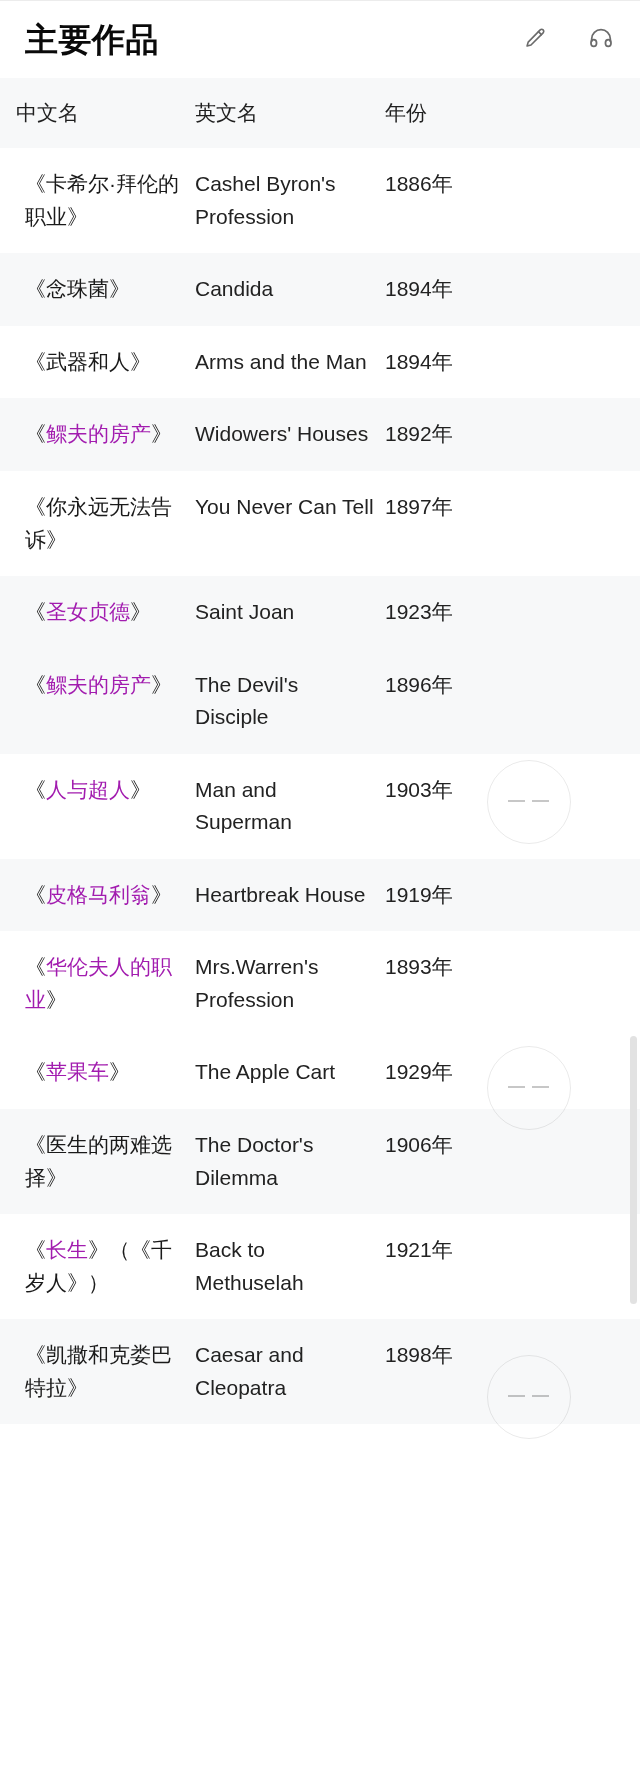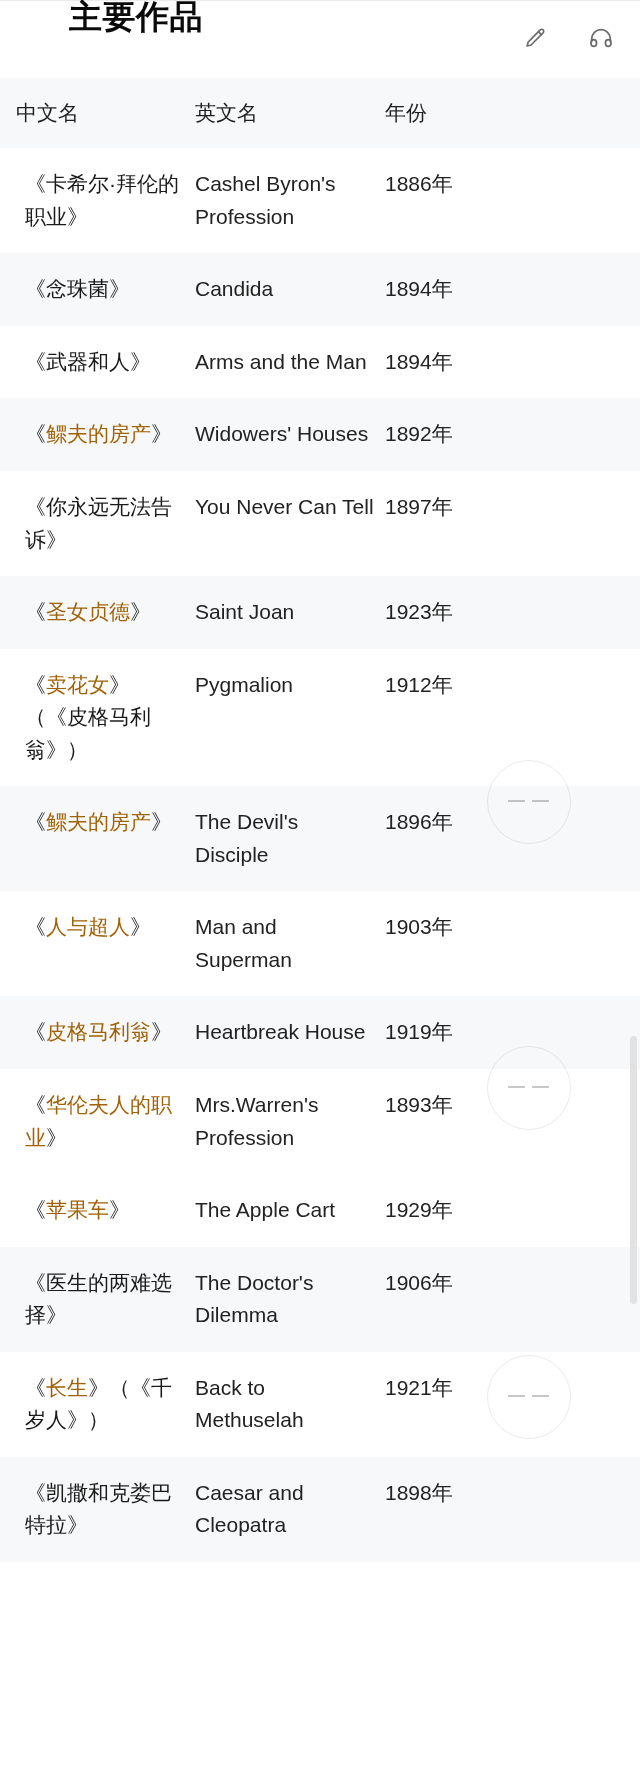"主要作品" .section-header { align-items: none -> center; margin-left: 44px -> none }
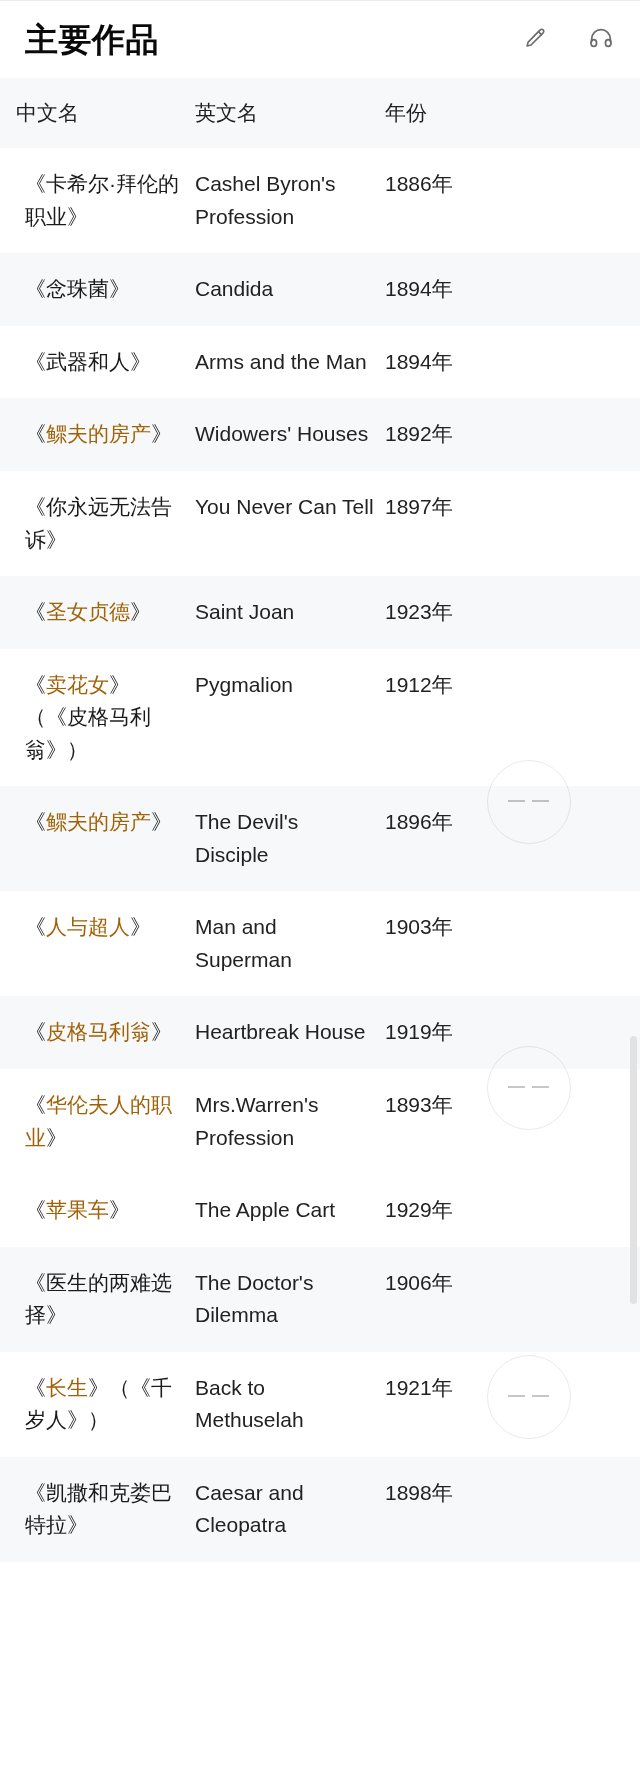"鳏夫的房产" a.wlink { color: #a16207 -> #a21caf }
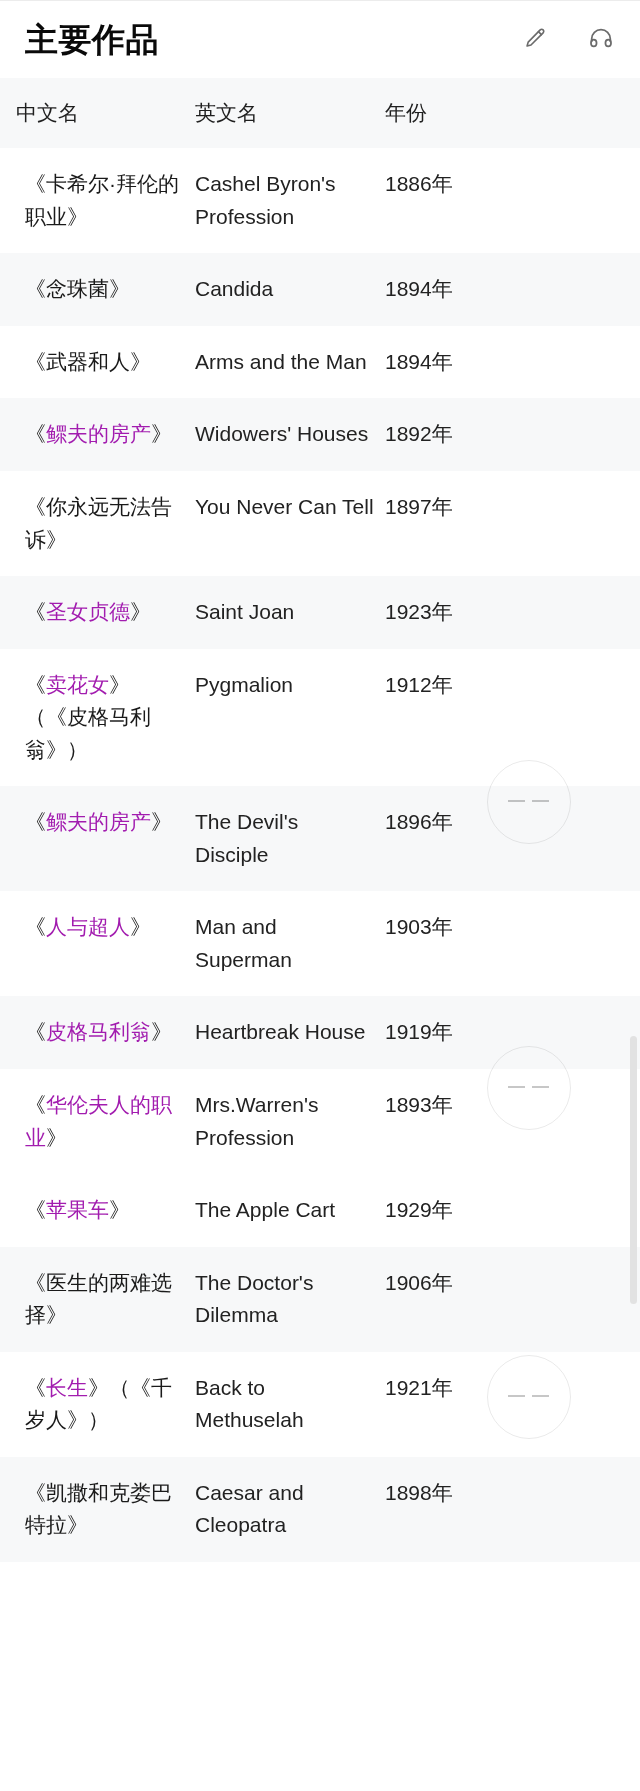"《卖花女》（《皮格马利翁》）" tr.odd { html: <tr> <td><span>《</span><a>卖花女</a><span>》（《皮格马利翁》）</span></td> <td>Pygmalion</td> <td>1912年</td> </tr> -> none }
